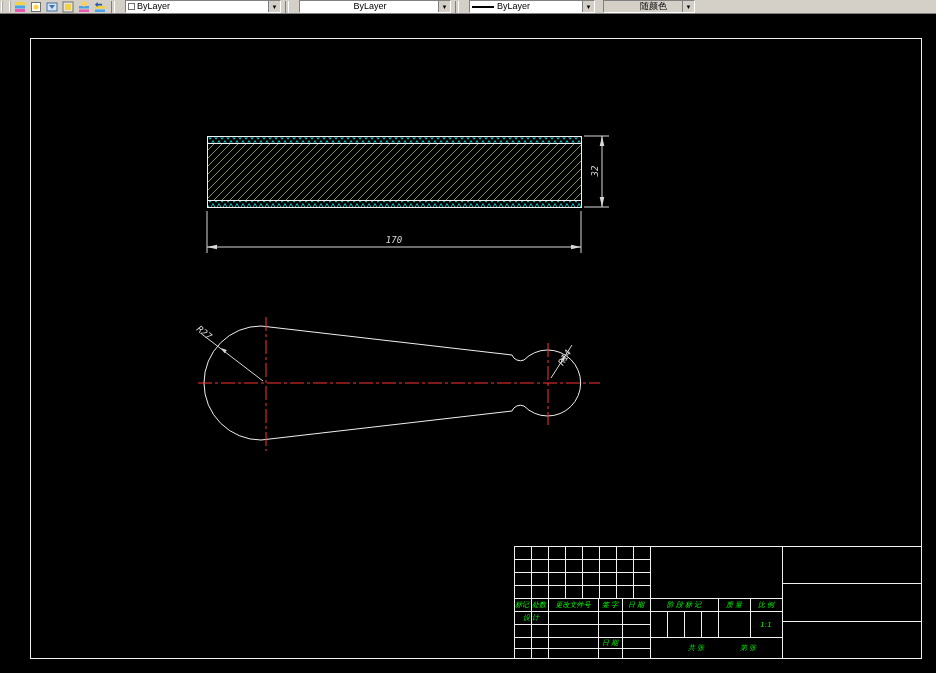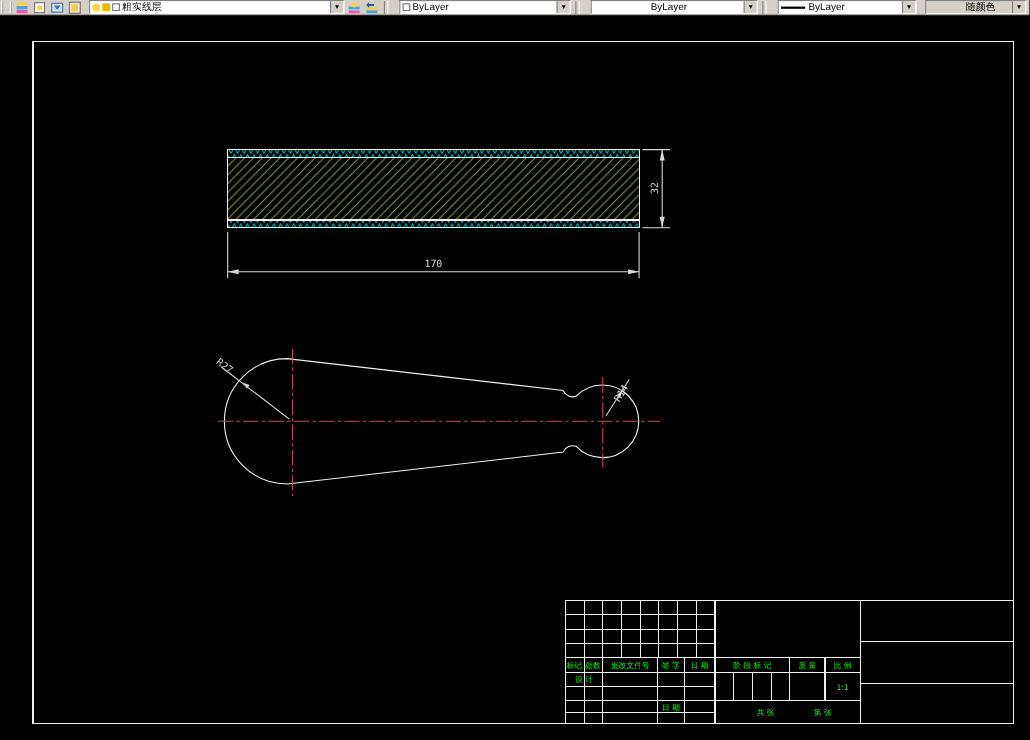"粗实线层" div.combo { html: <div> <span></span> <span></span> <span></span> <span>粗实线层</span> <span>▼</span> </div> -> none }
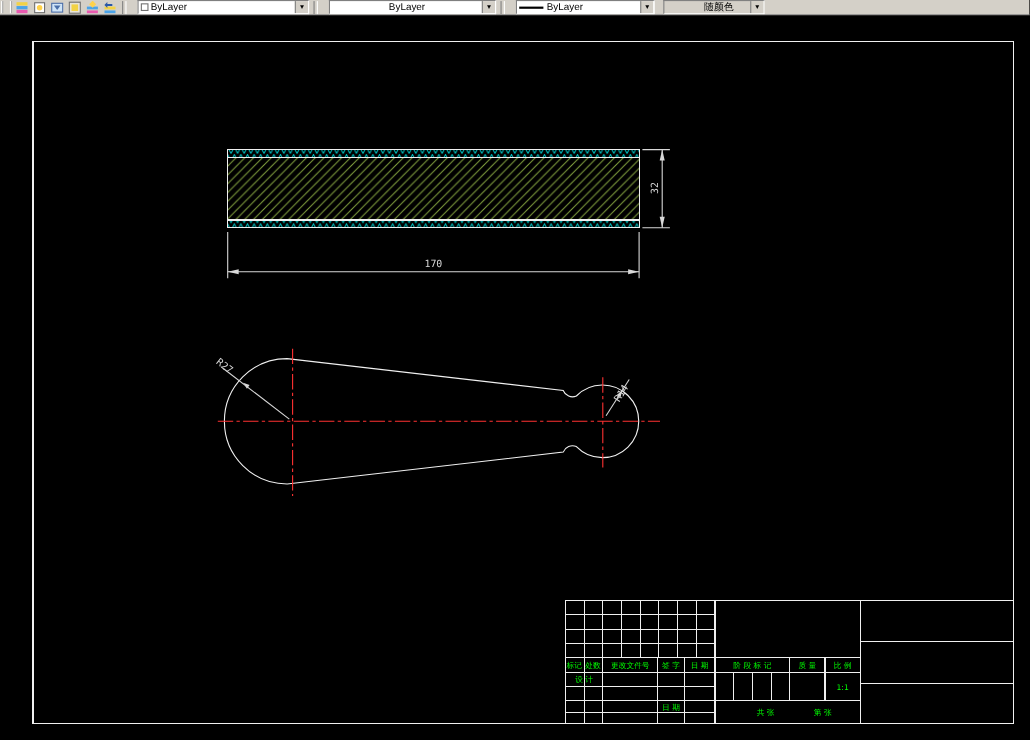"170" .canvas { font-style: none -> italic }
